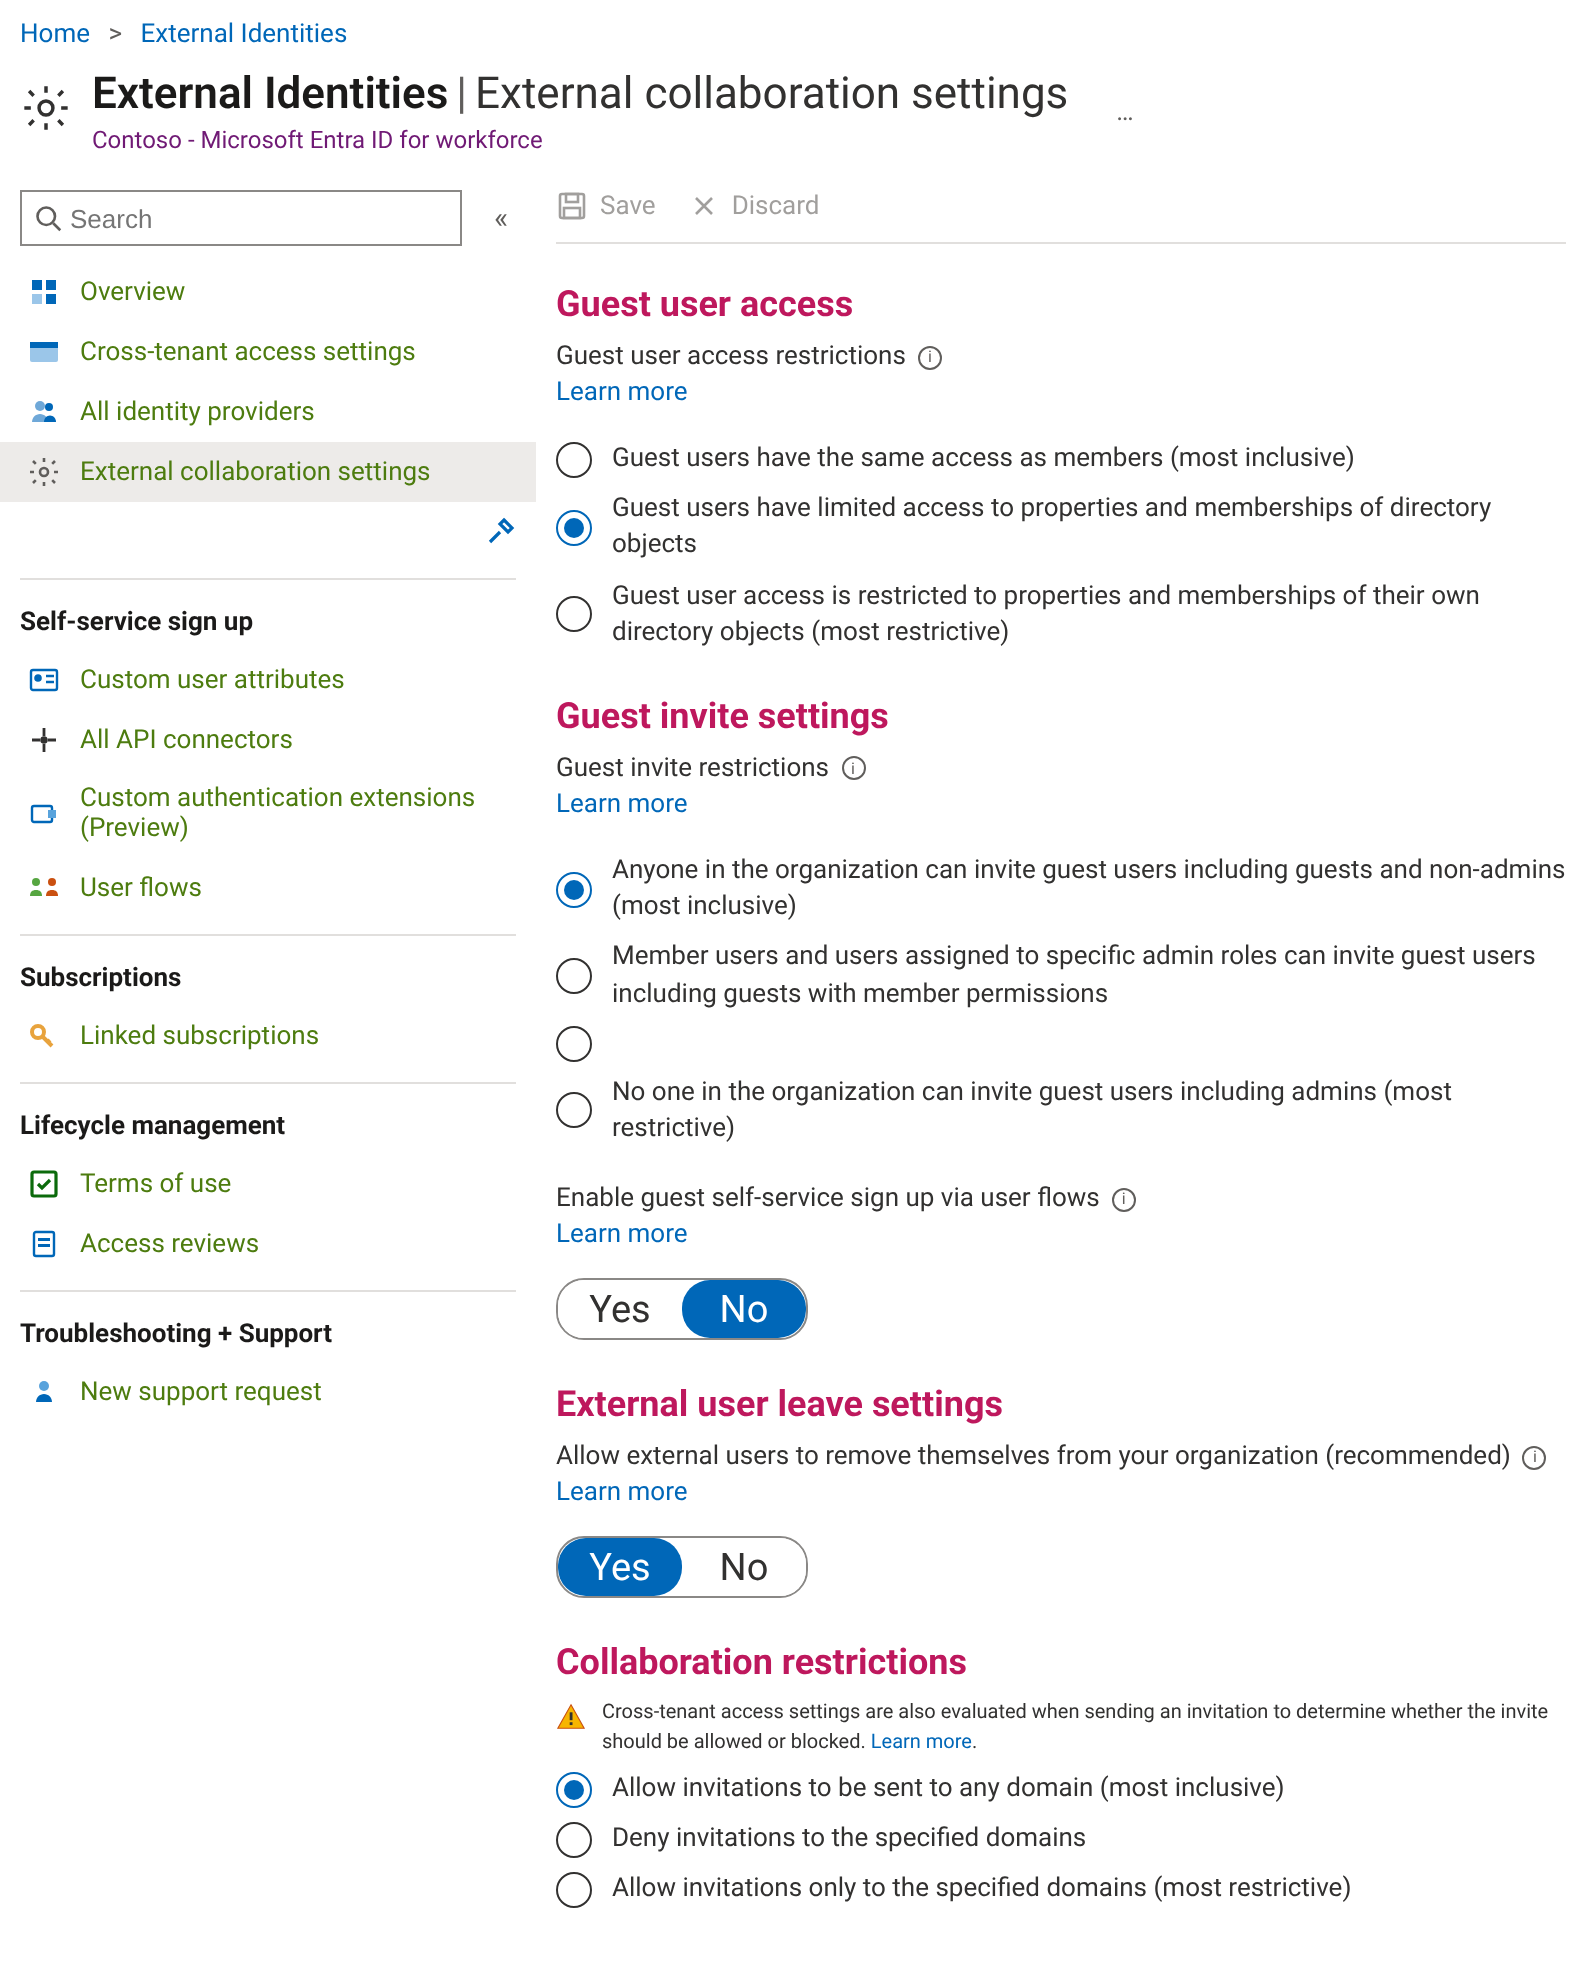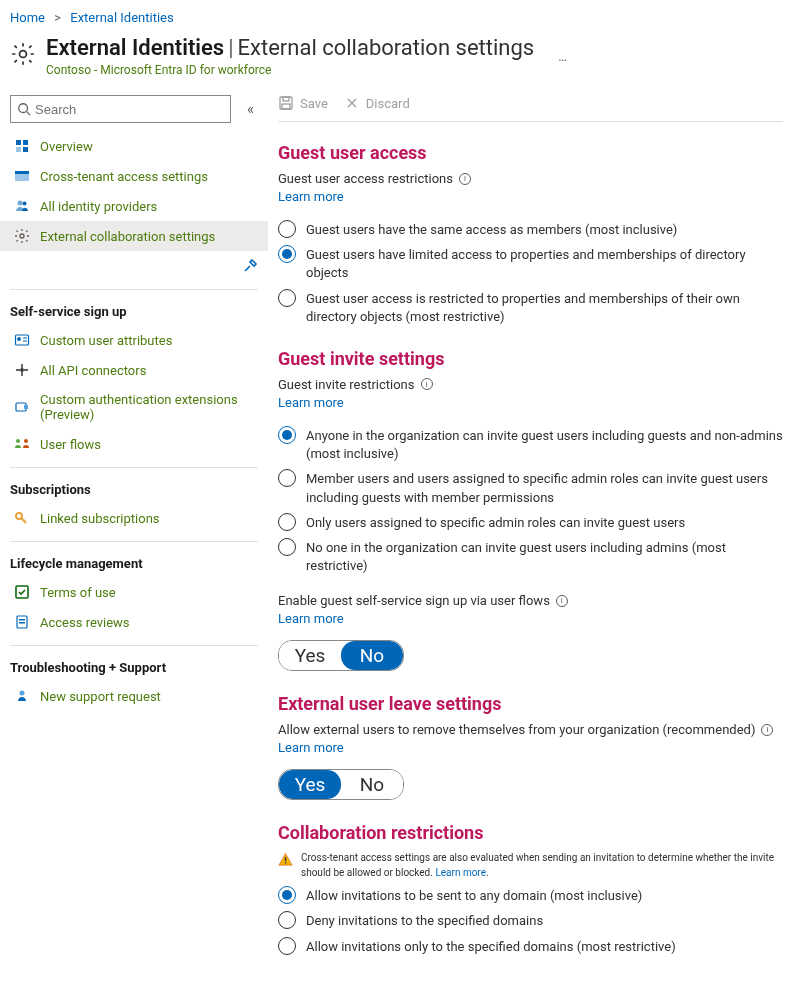"Contoso - Microsoft Entra ID" .header .sub { color: #4d7c0f -> #701a75 }
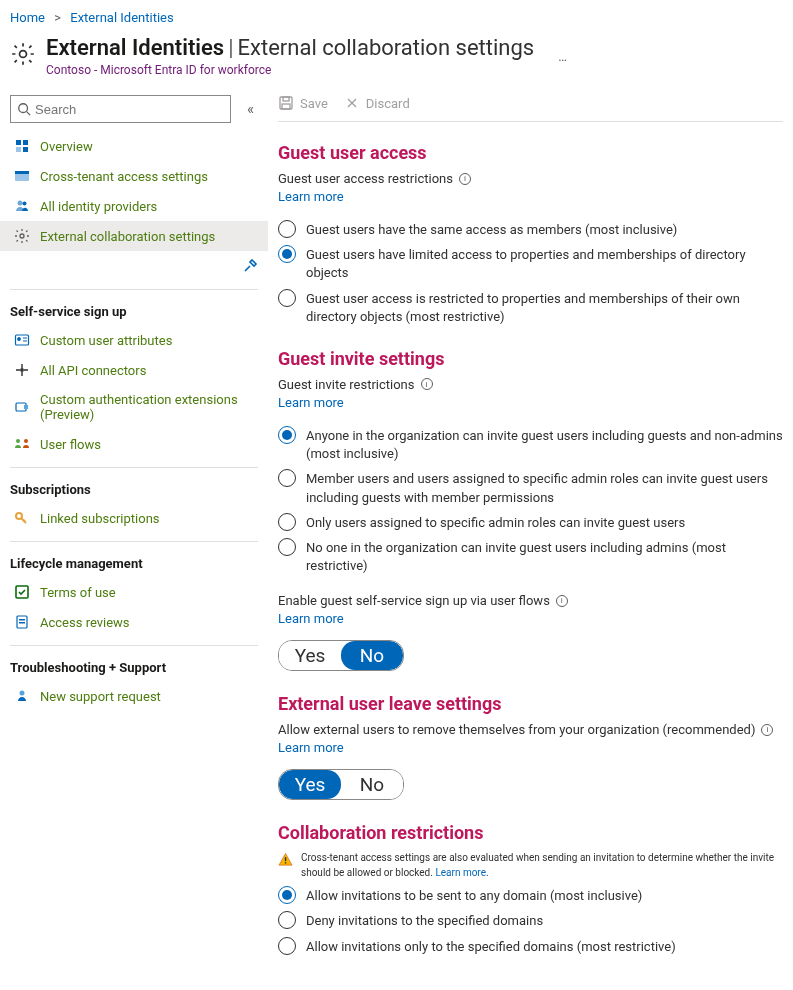"Guest users have the same" .radio-opt { align-items: flex-start -> center }
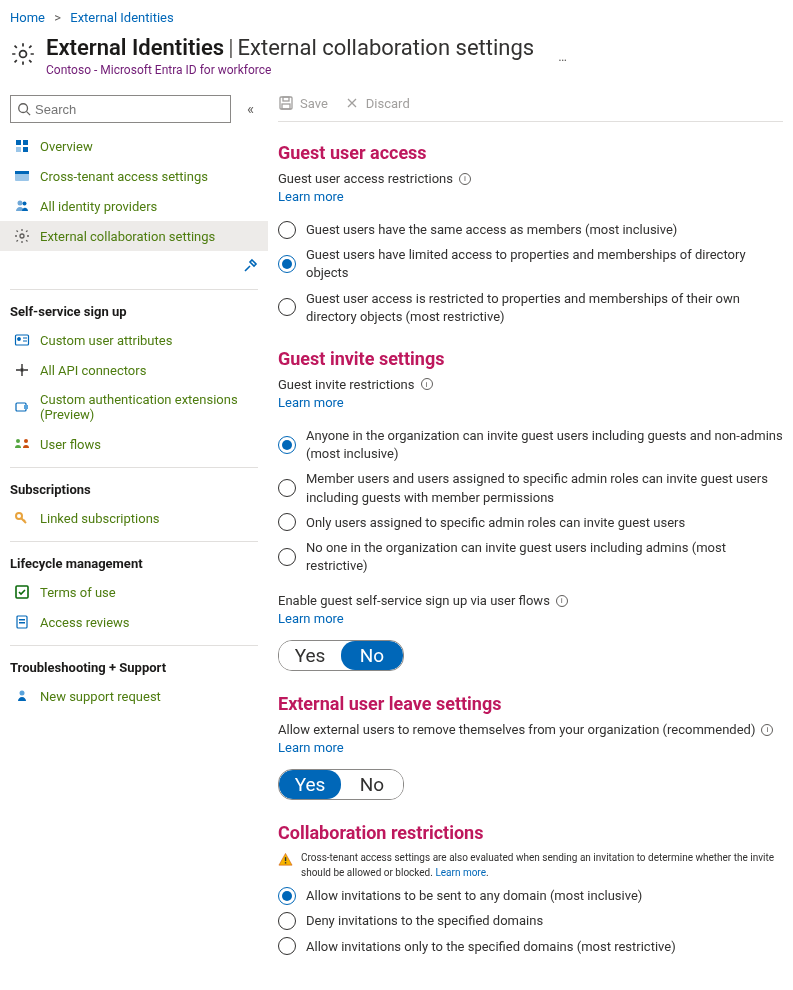"Only users assigned to specific" span.rlabel { html: <span>Only users assigned to specific admin roles can invite guest users</span> -> none }
